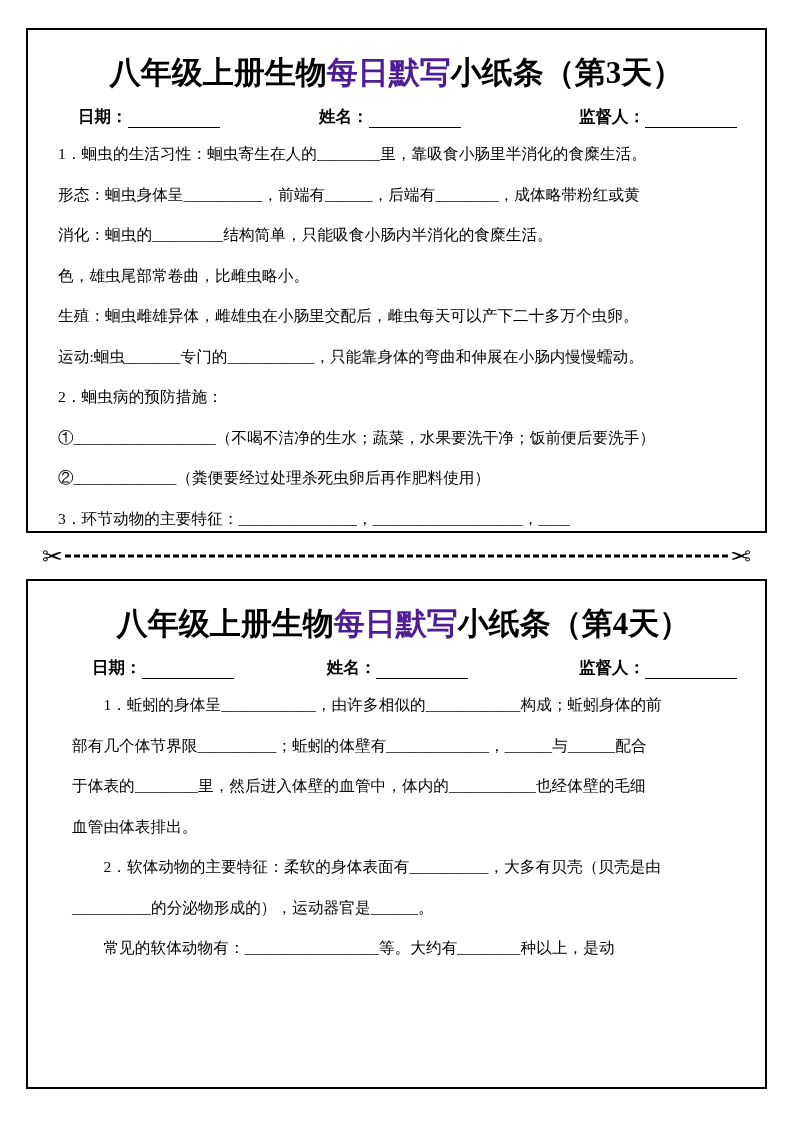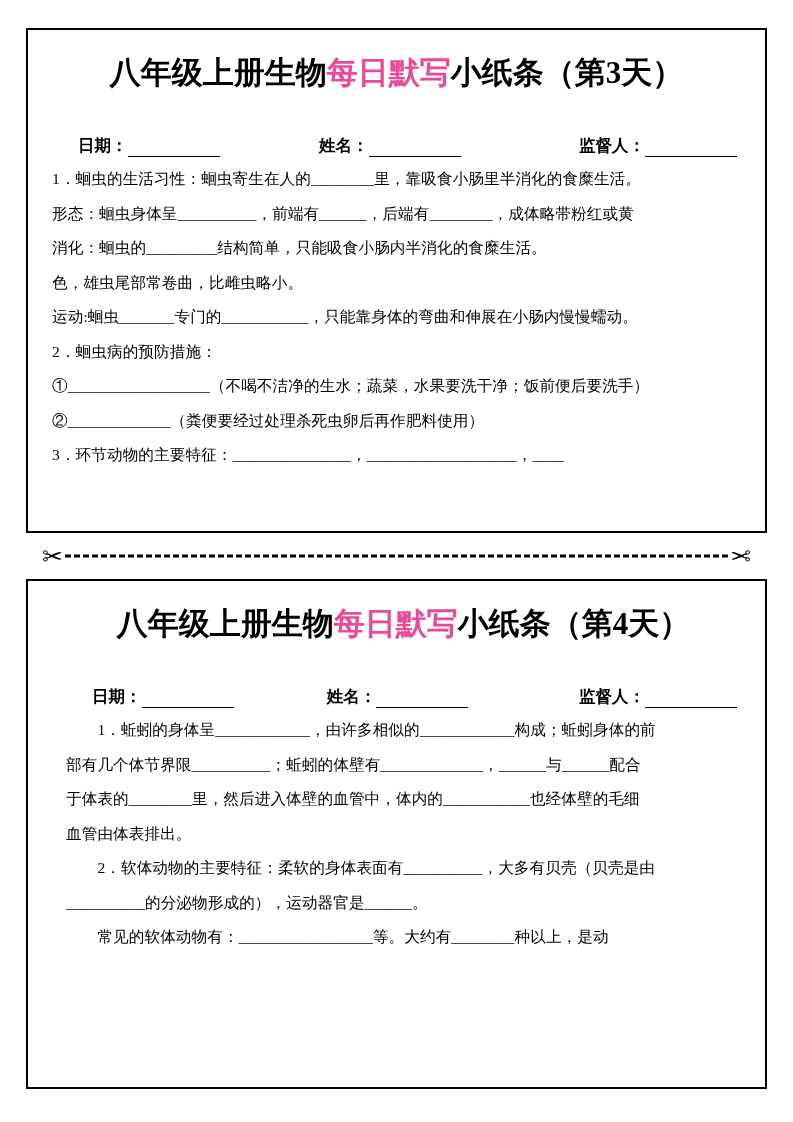"每日默写" .title .red { color: #ec4899 -> #4c1d95 }
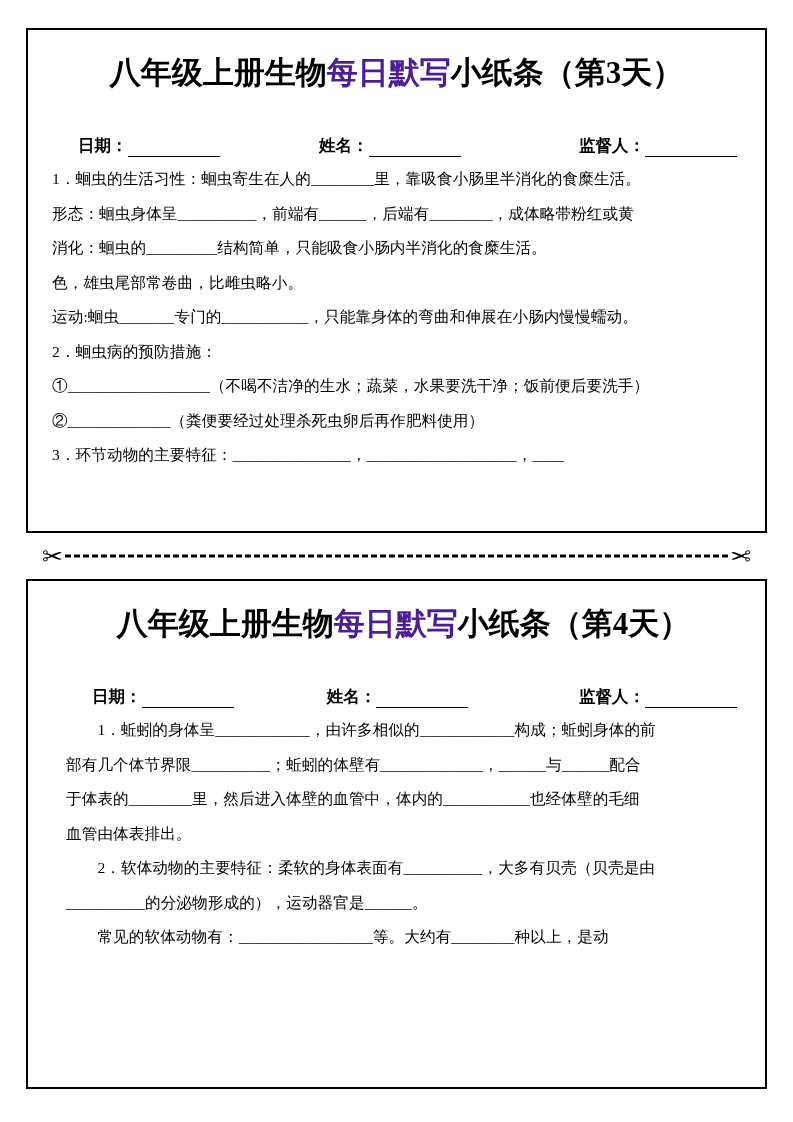"日期：" .meta-item { margin-top: 29px -> none }
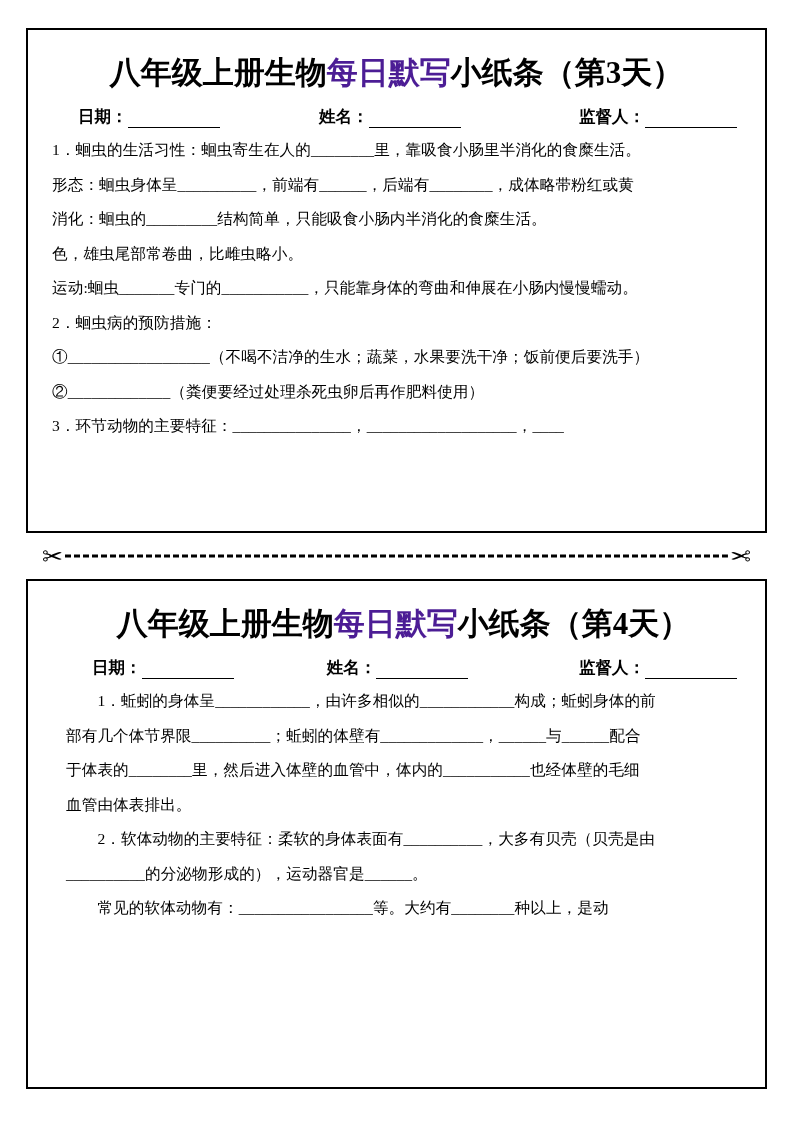"1．蛔虫的生活习性：蛔虫寄生在人的________里，靠吸食小肠里半消化的食糜生" .body-text p { margin: 6px -> 12px }
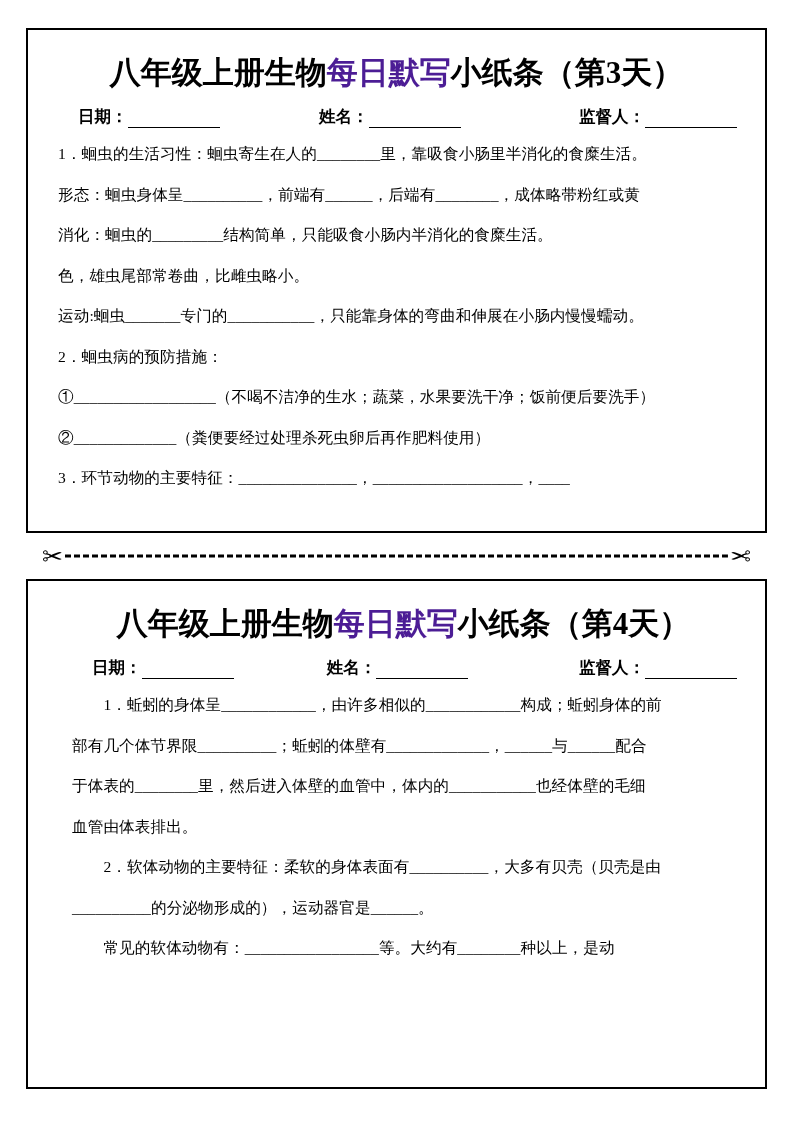"生殖：蛔虫雌雄异体，雌雄虫在小肠里交配后，雌虫每天可以产下二十多万个虫卵。" p { html: none -> <p>生殖：蛔虫雌雄异体，雌雄虫在小肠里交配后，雌虫每天可以产下二十多万个虫卵。</p> }
